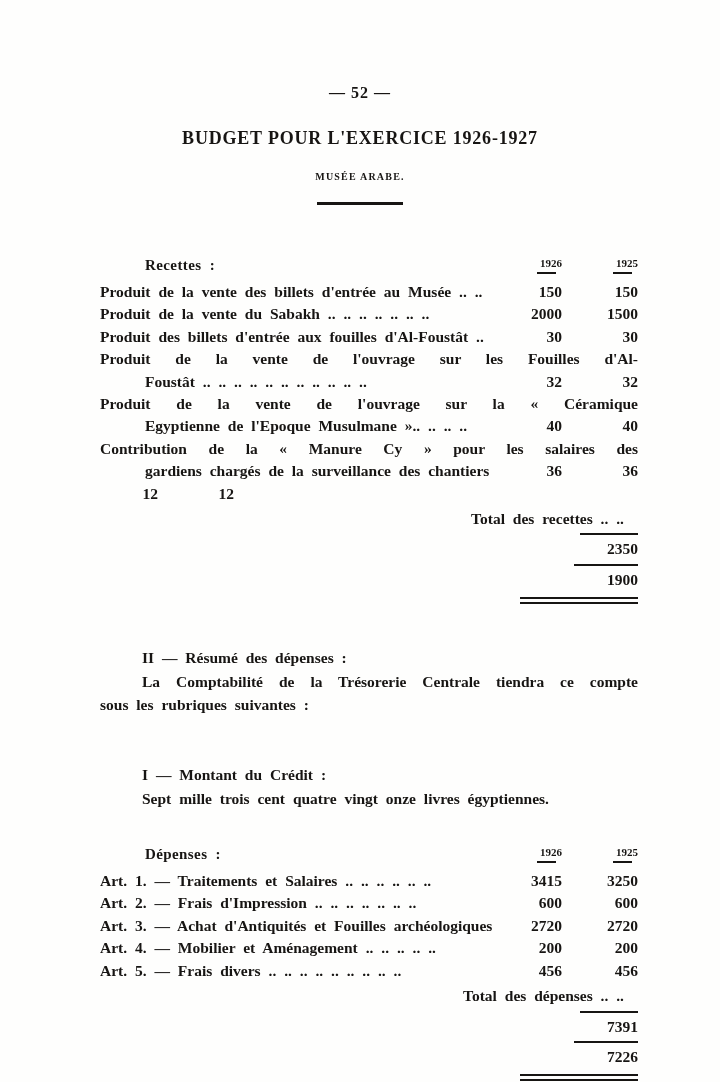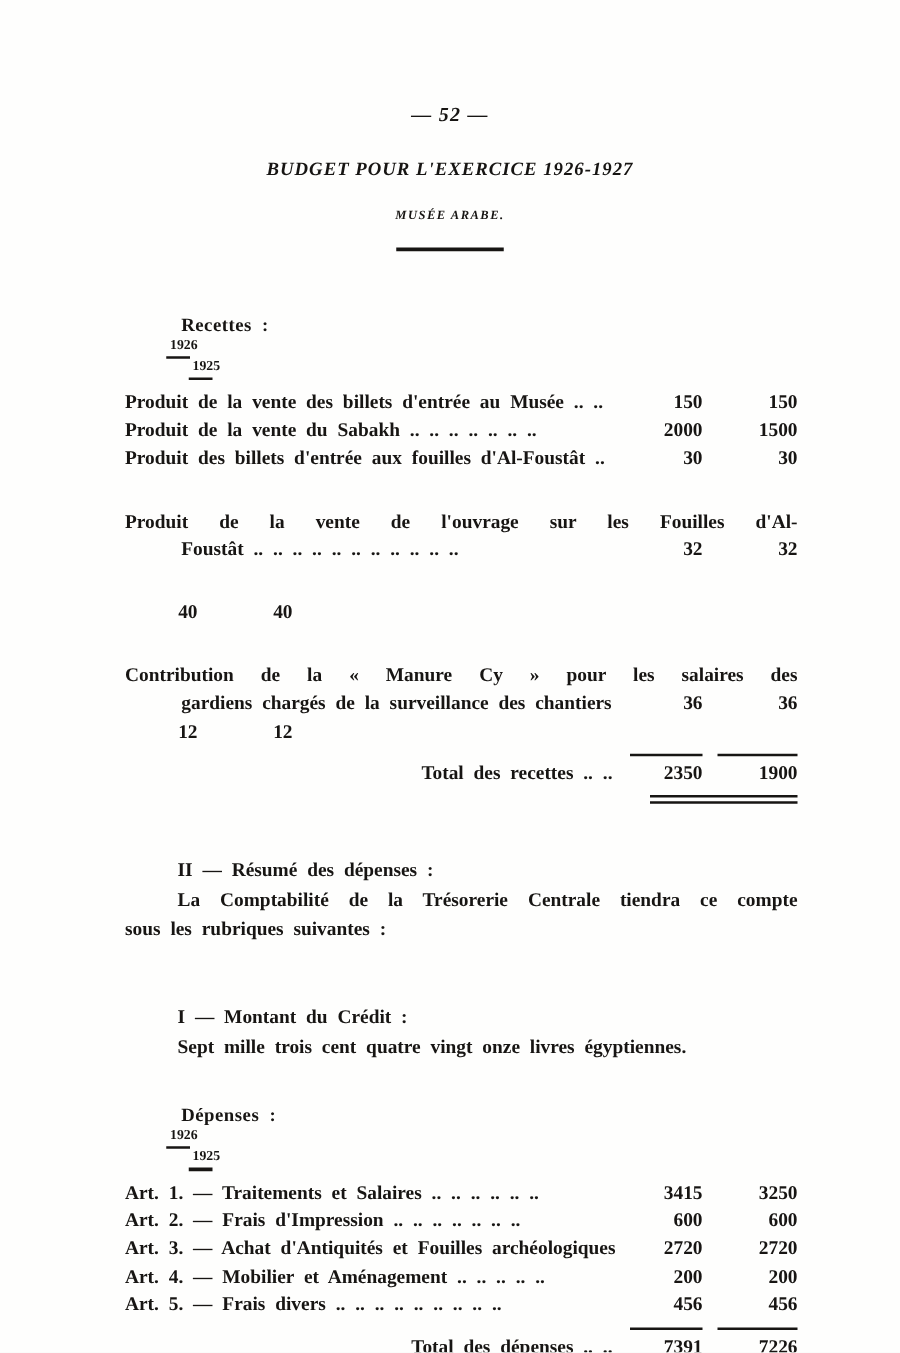"— 52 —" .page-header { font-style: italic -> none }
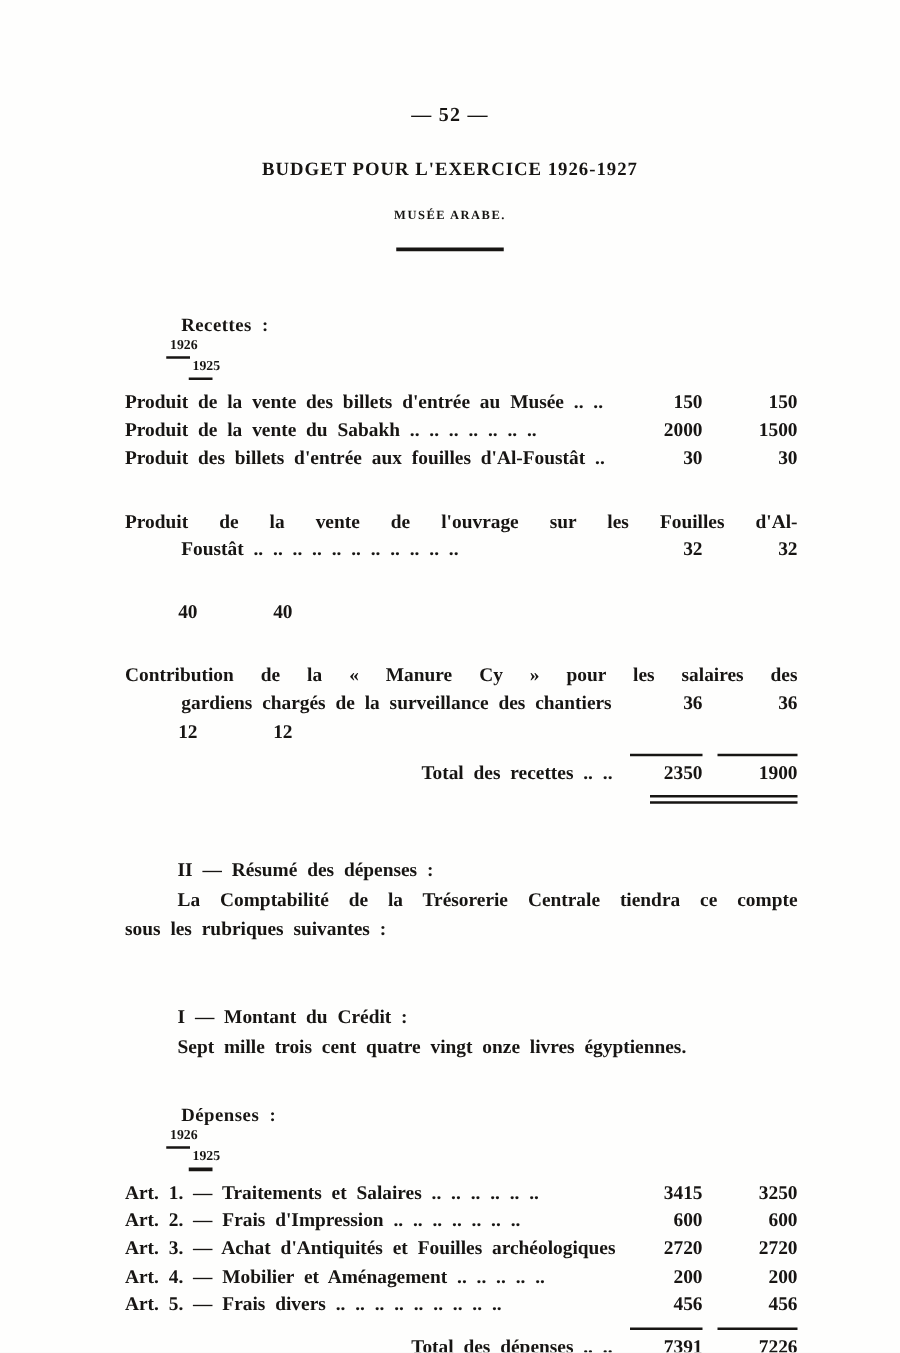"BUDGET POUR L'EXERCICE 1926-1927" .doc-title { font-size: 15px -> 18px }
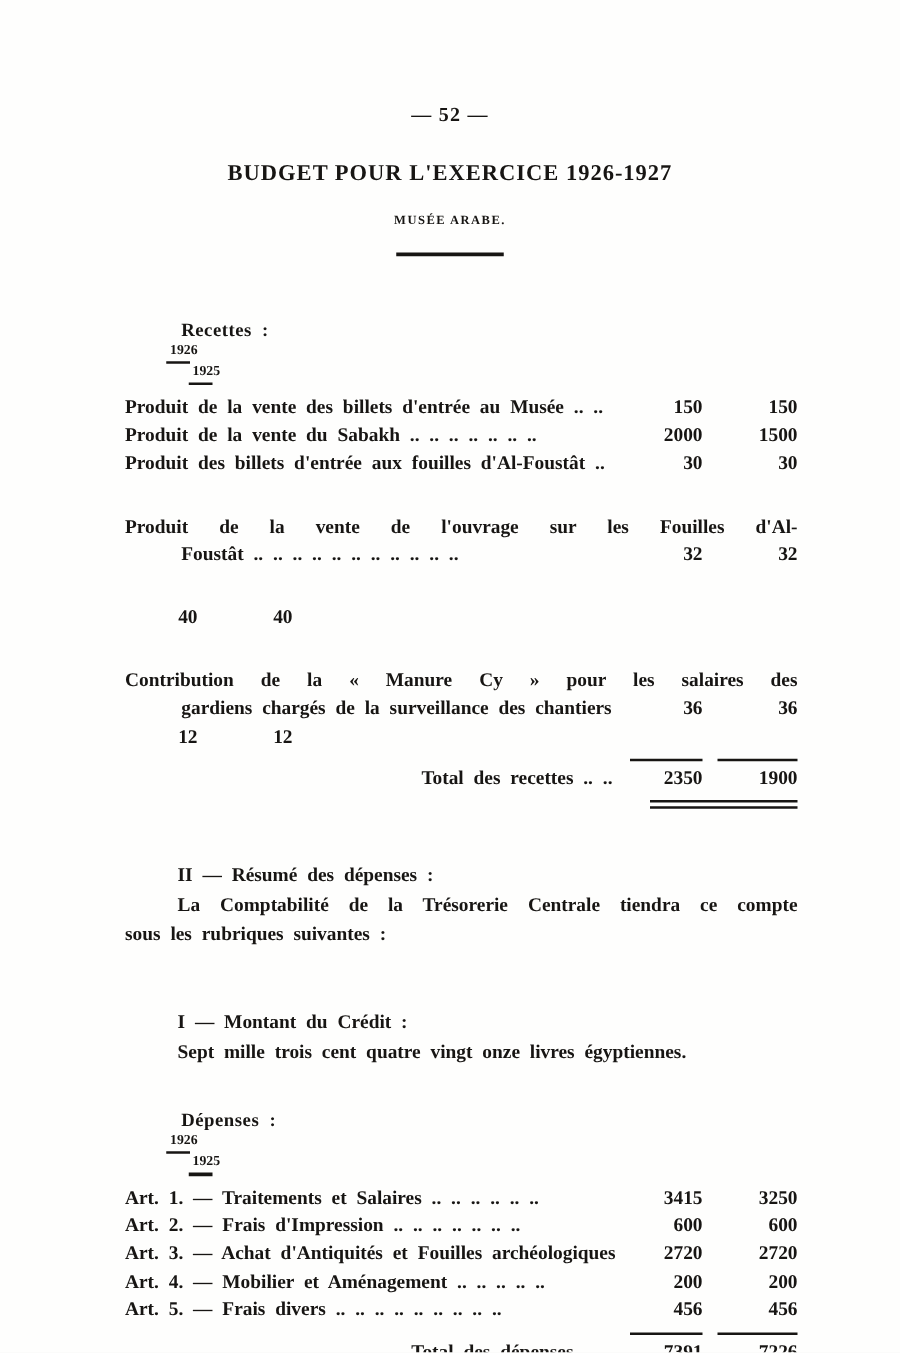"Recettes :" .thead { flex-direction: column -> none }
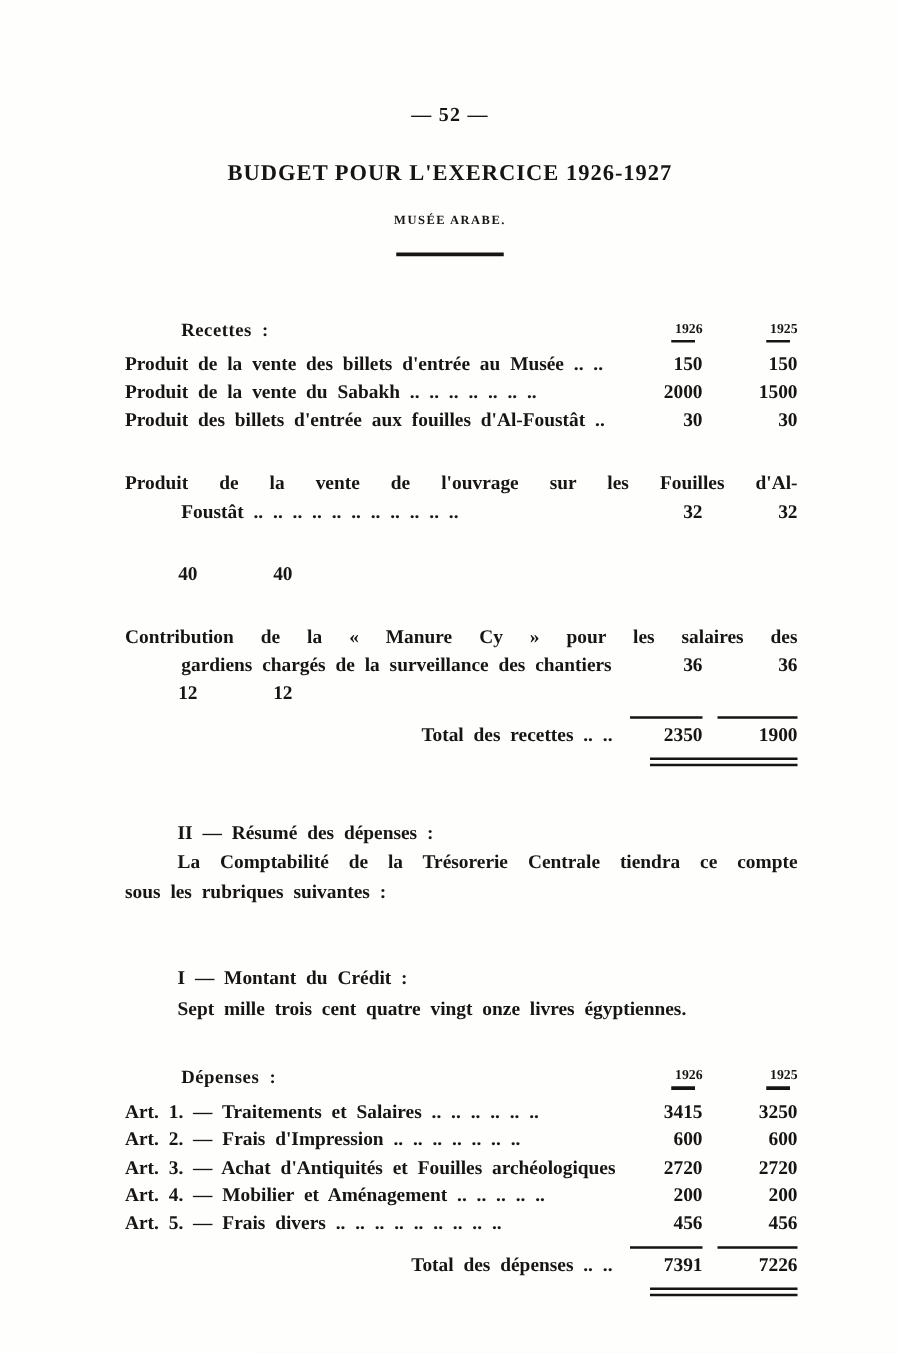"Produit de la vente de" .trow2 { margin-top: 28px -> none }
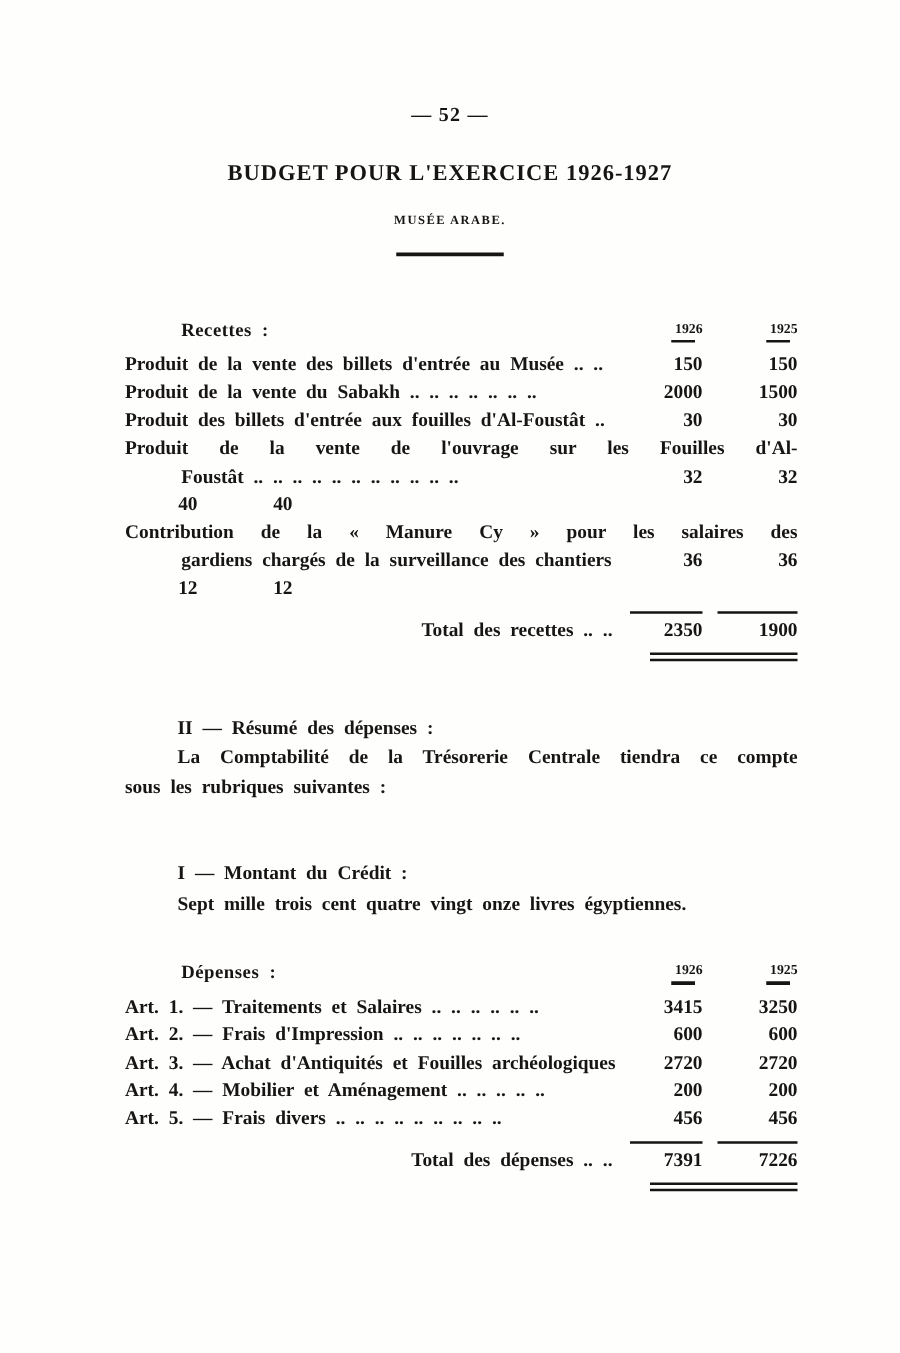"Produit de la vente de l'ouvrage sur la" div.justify-full { html: none -> <div>Produit de la vente de l'ouvrage sur la « Céramique</div> }
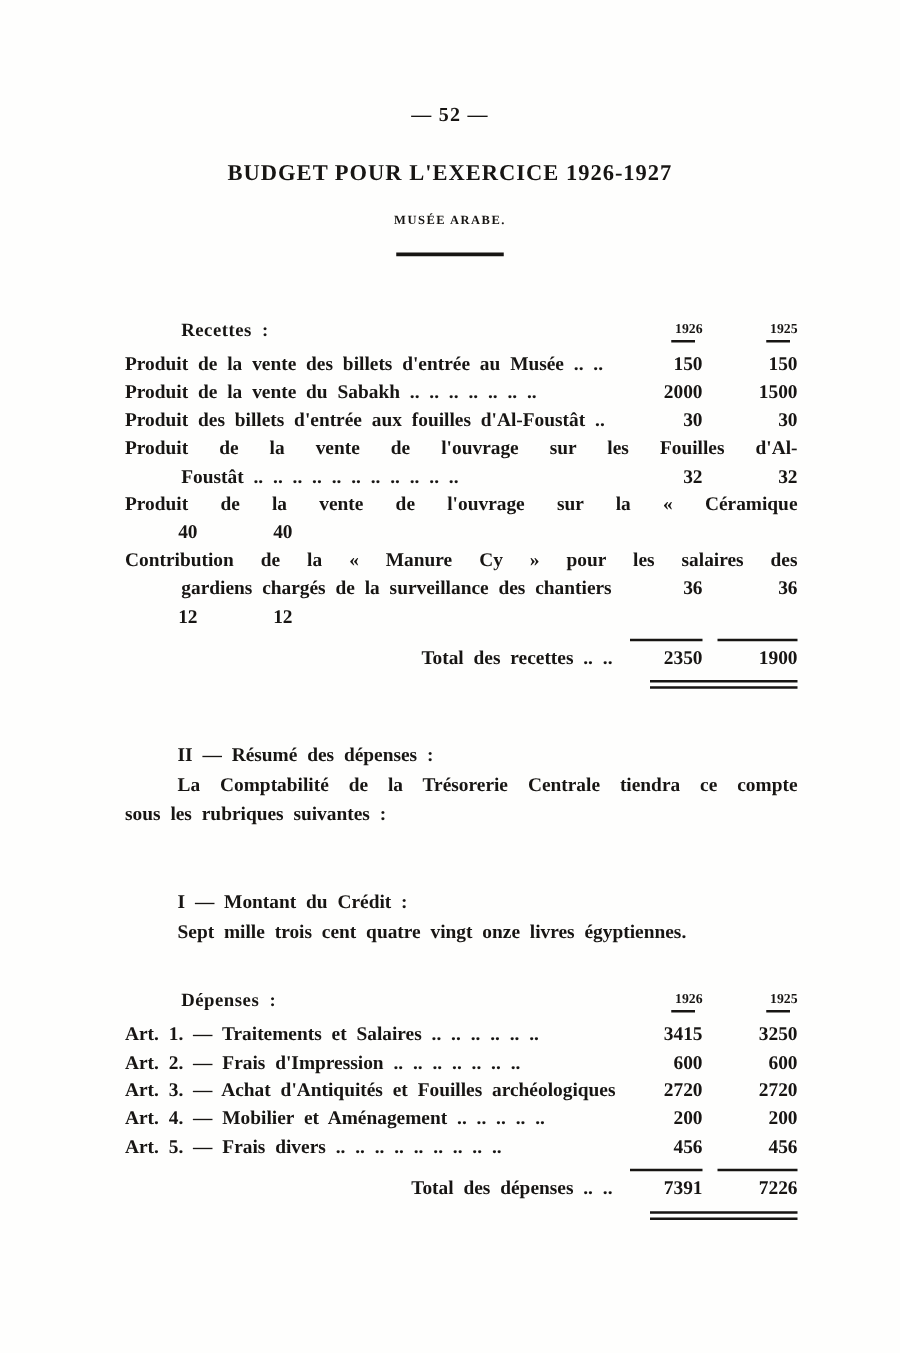"Egyptienne de l'Epoque Musulmane ».." div.l2 { html: none -> <div>Egyptienne de l'Epoque Musulmane ».. .. .. ..</div> }
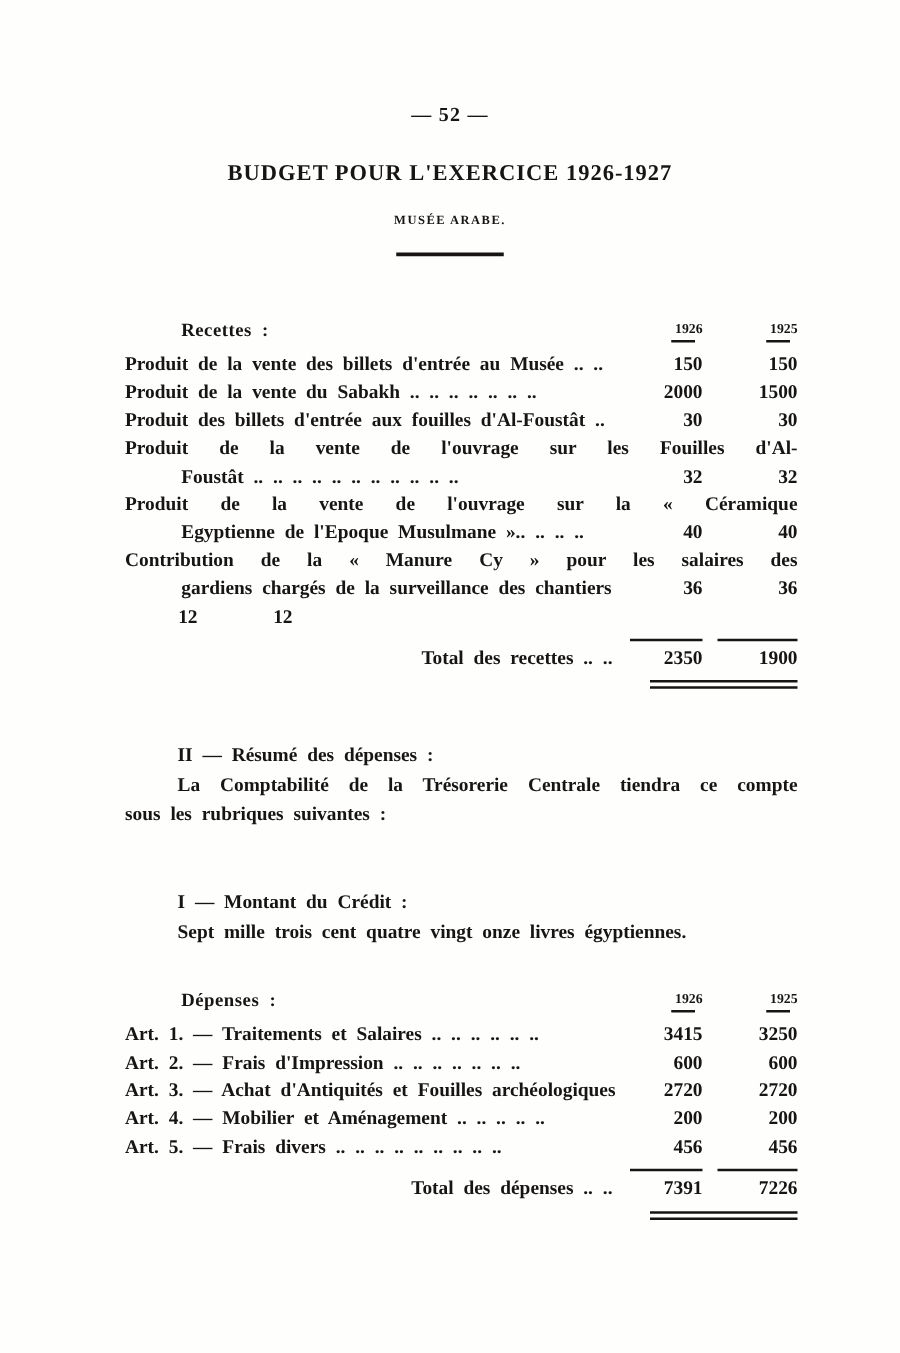"Total des recettes .. .." .total-row { flex-direction: none -> column }
